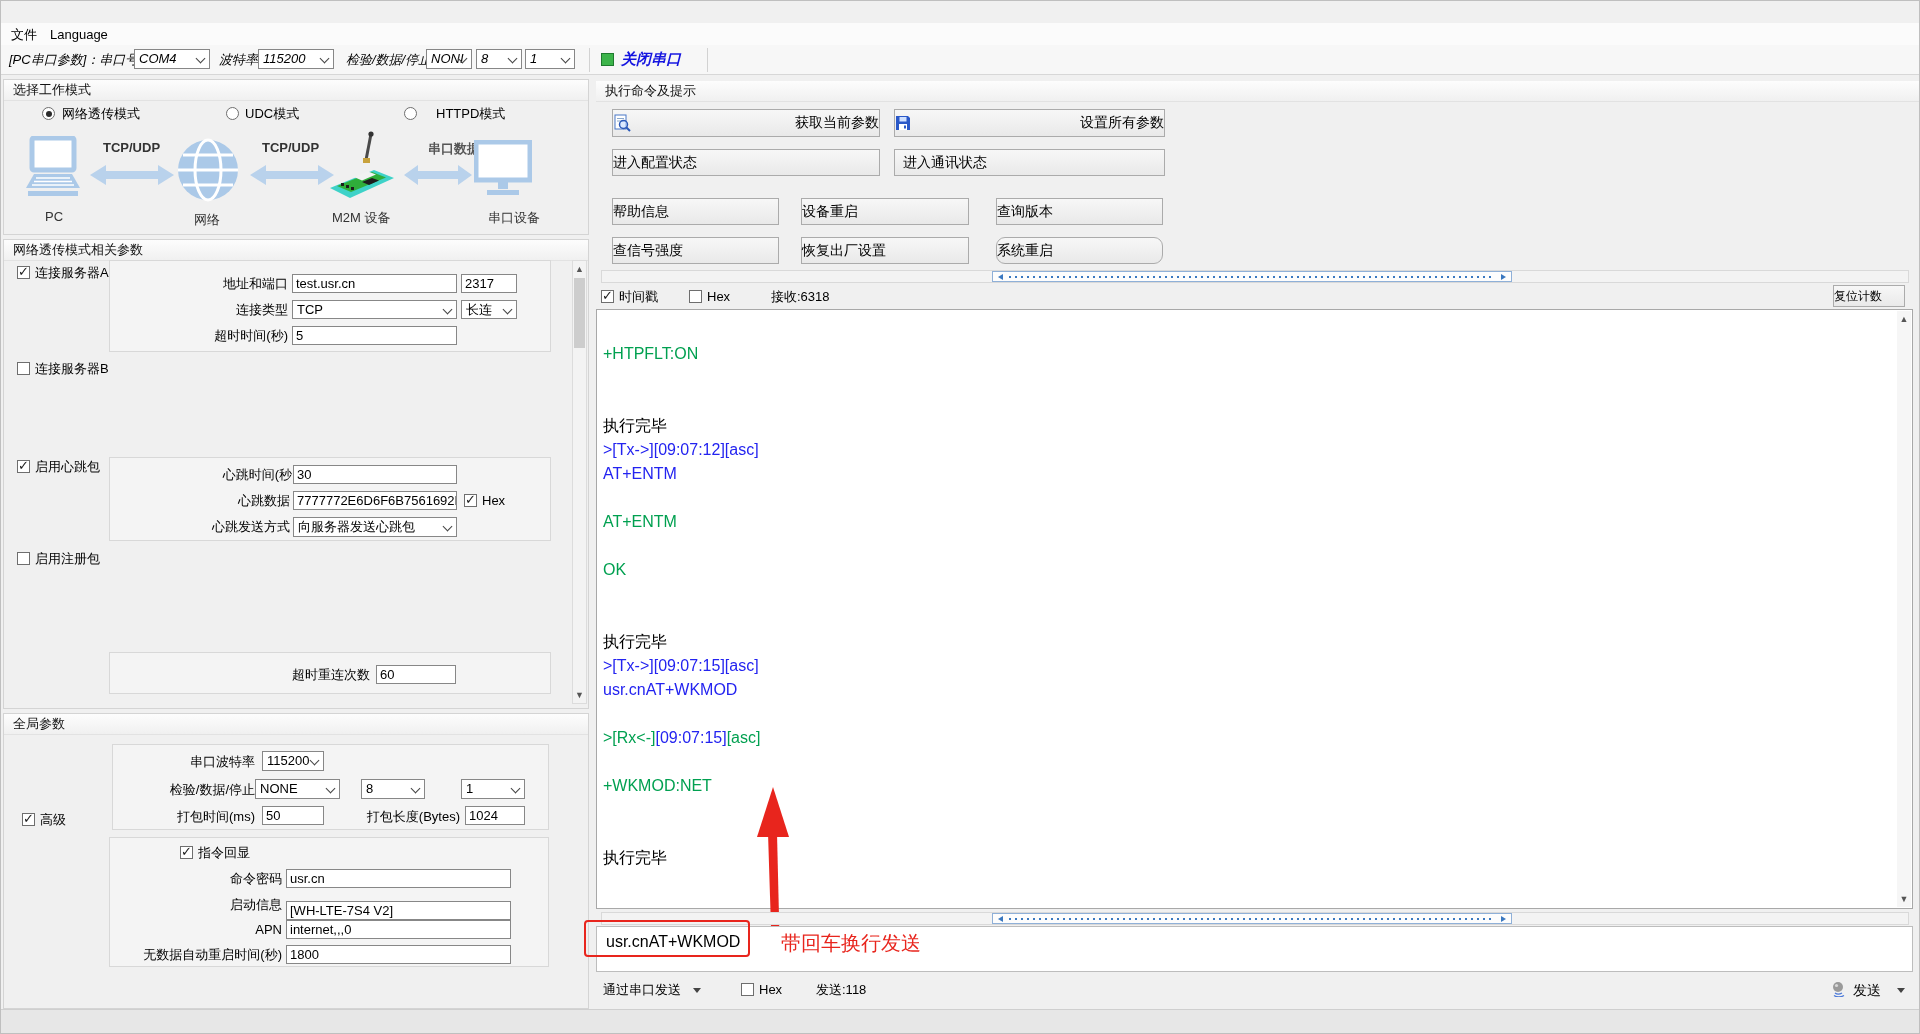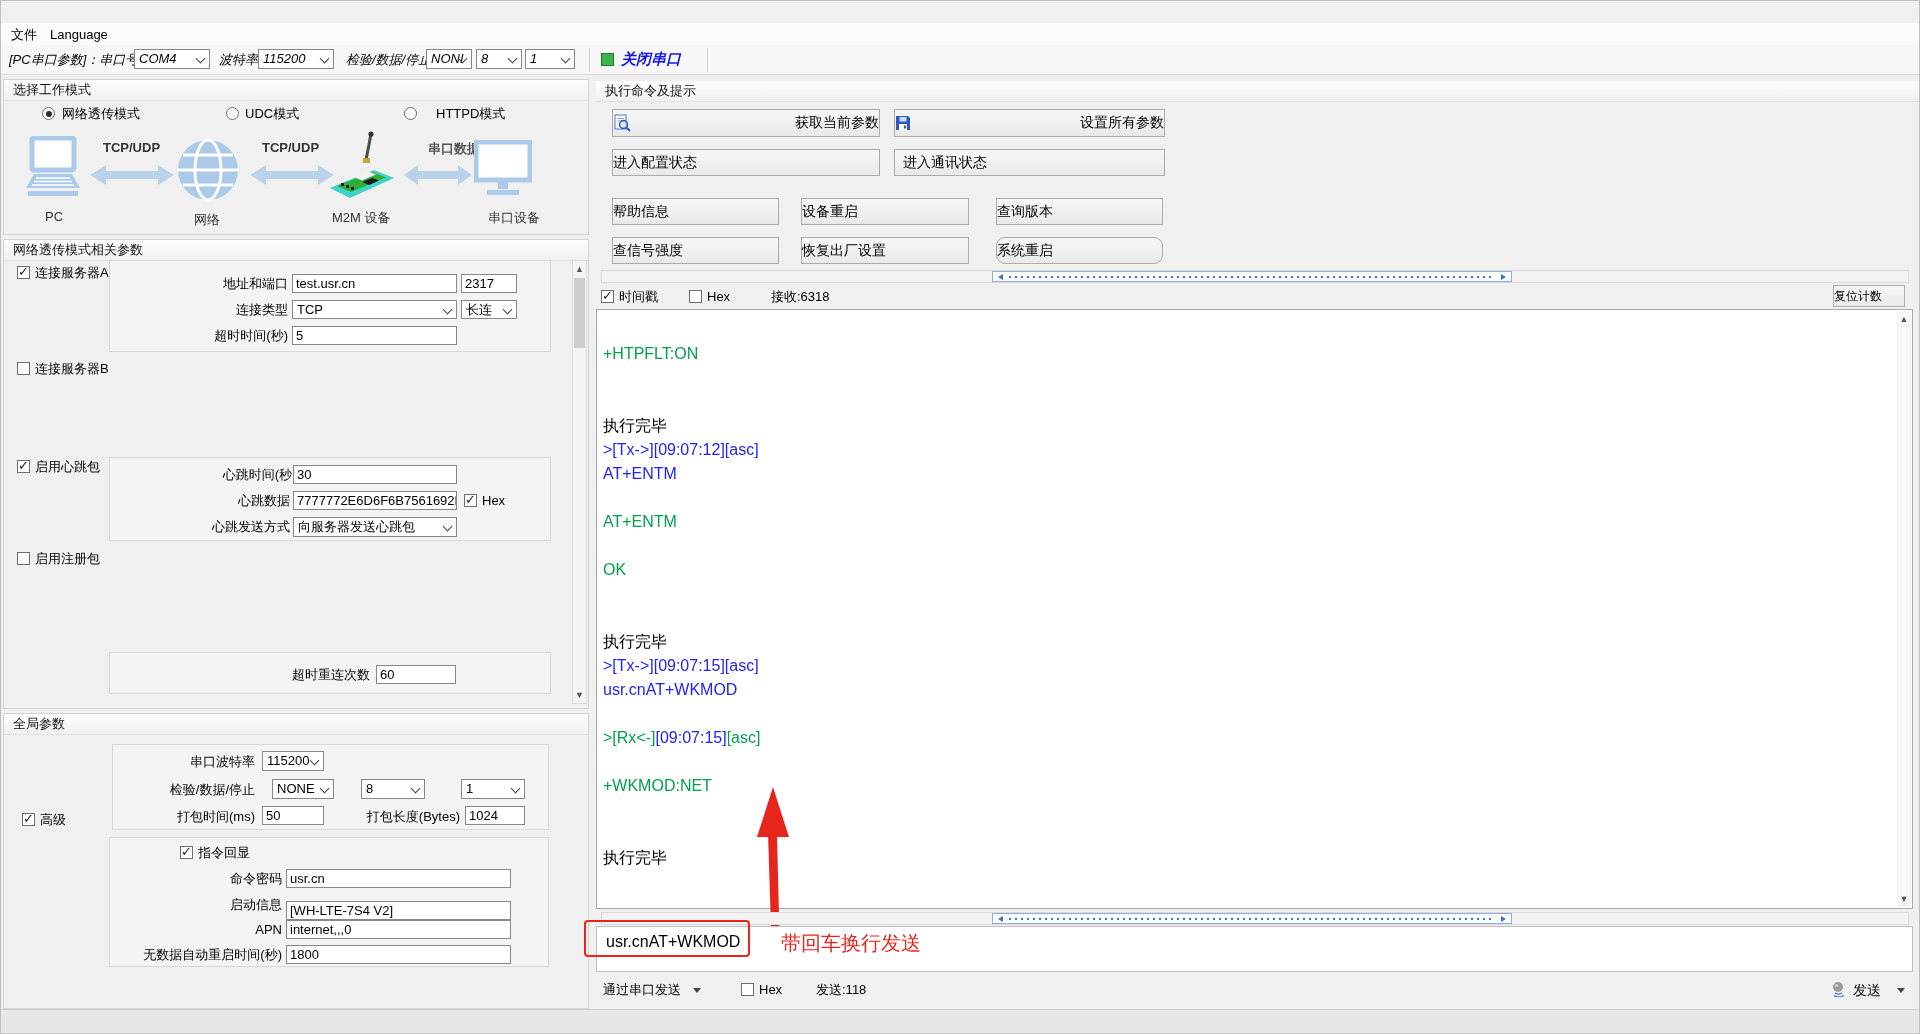"NONE" div.combo { left: 159px -> 142px; width: 62px -> 85px }
